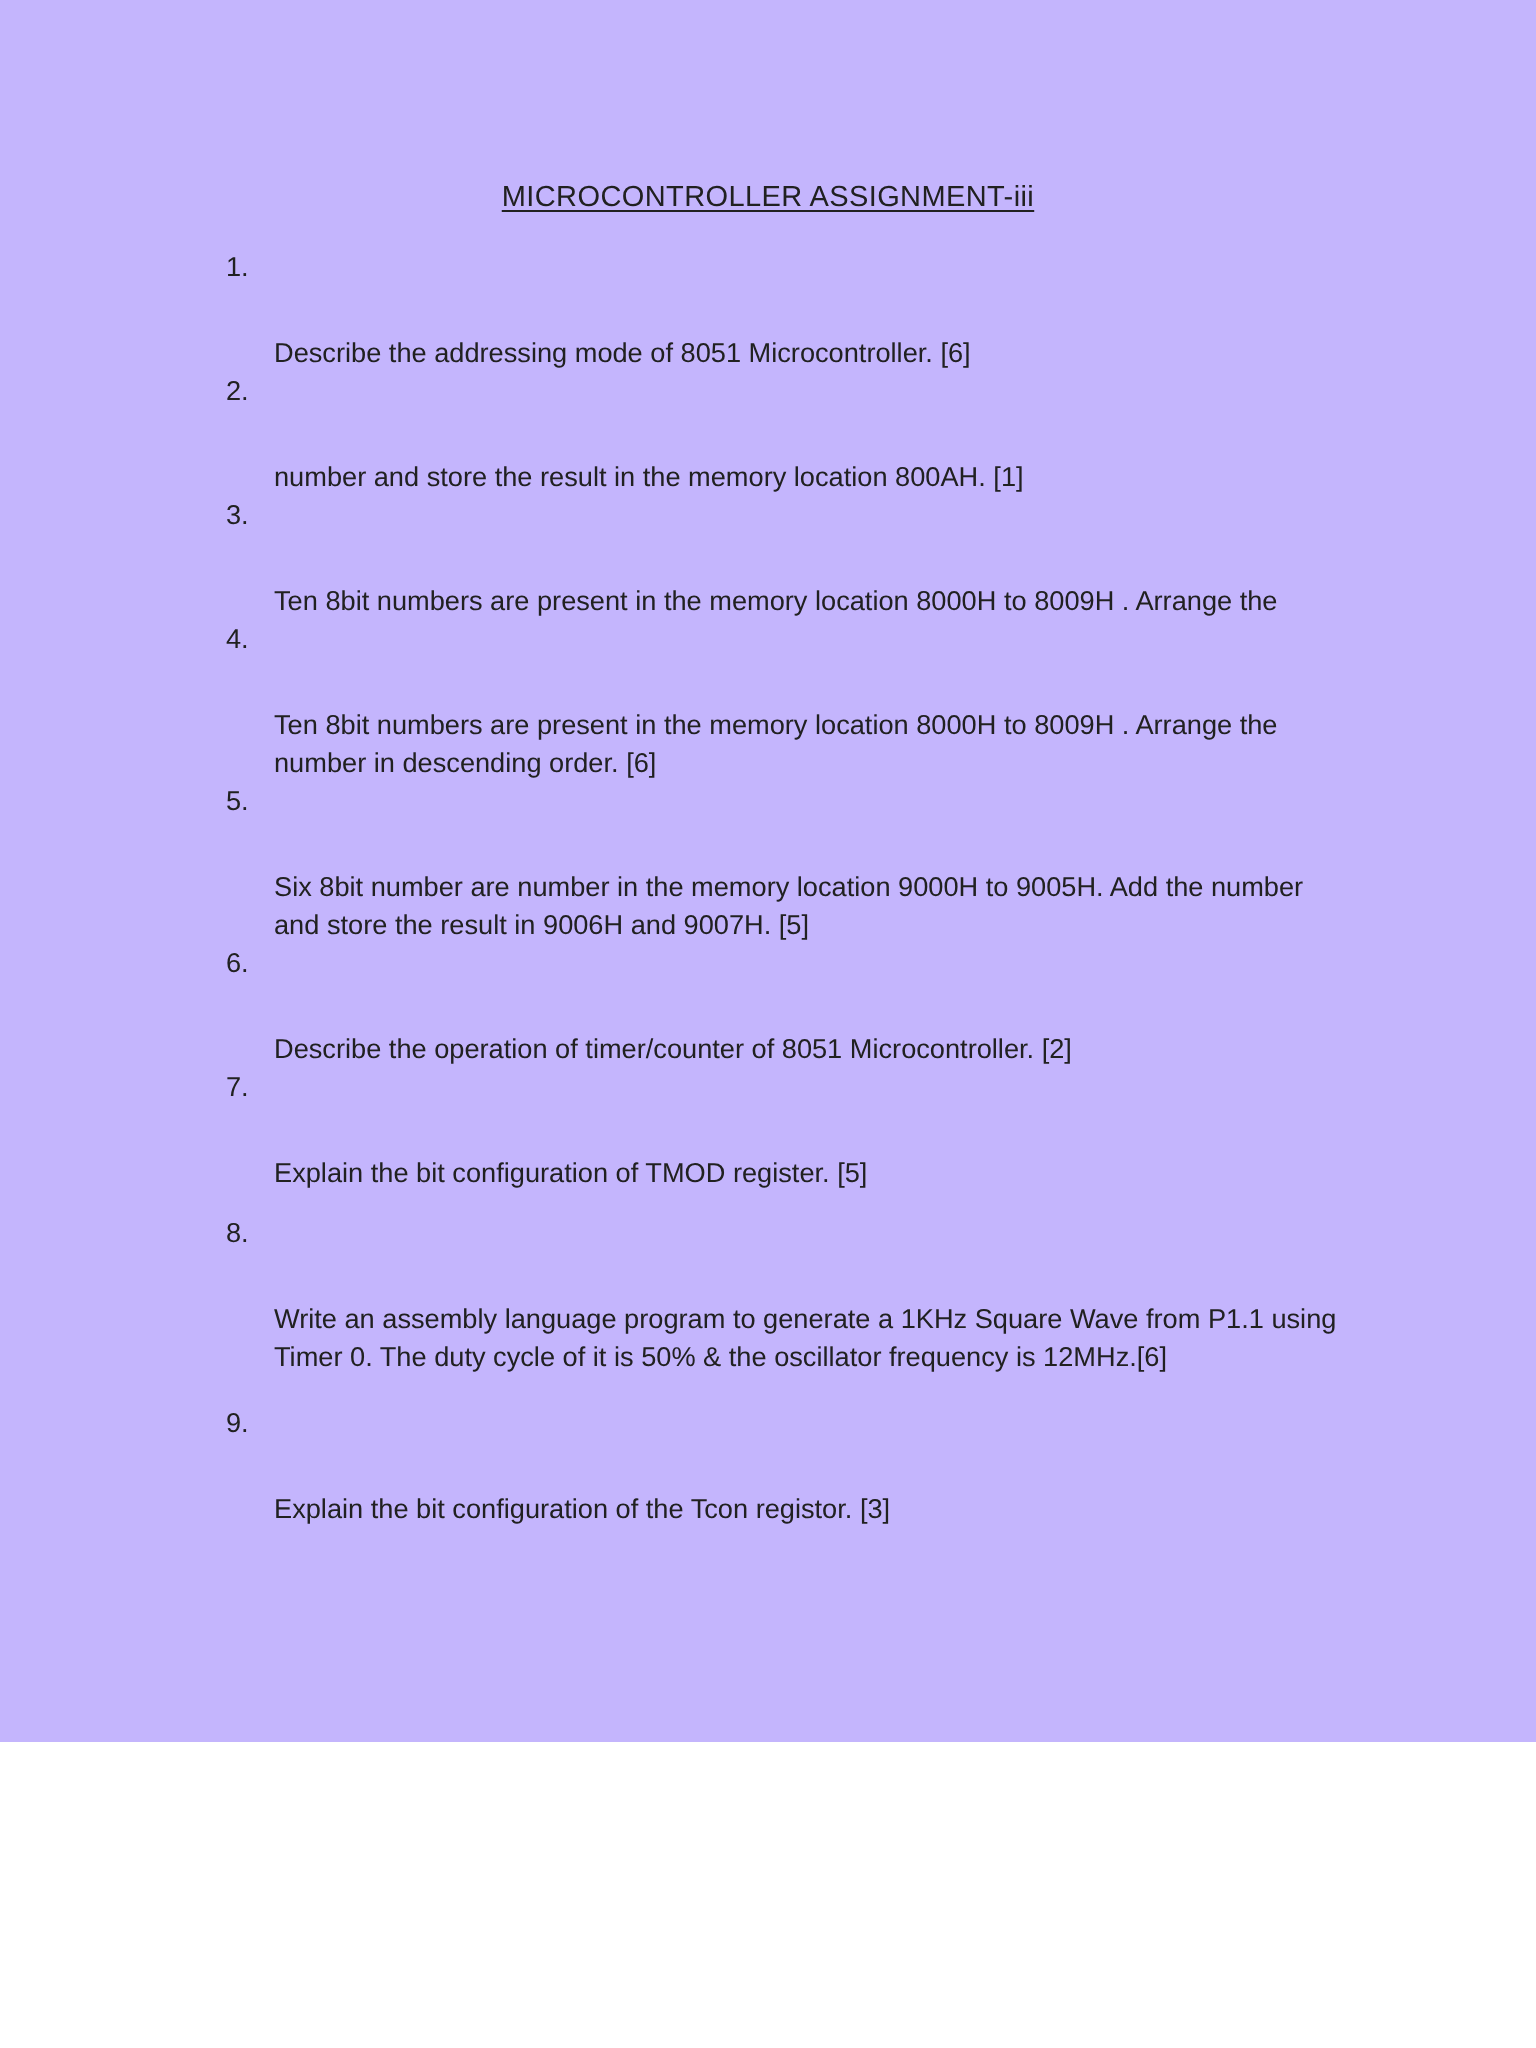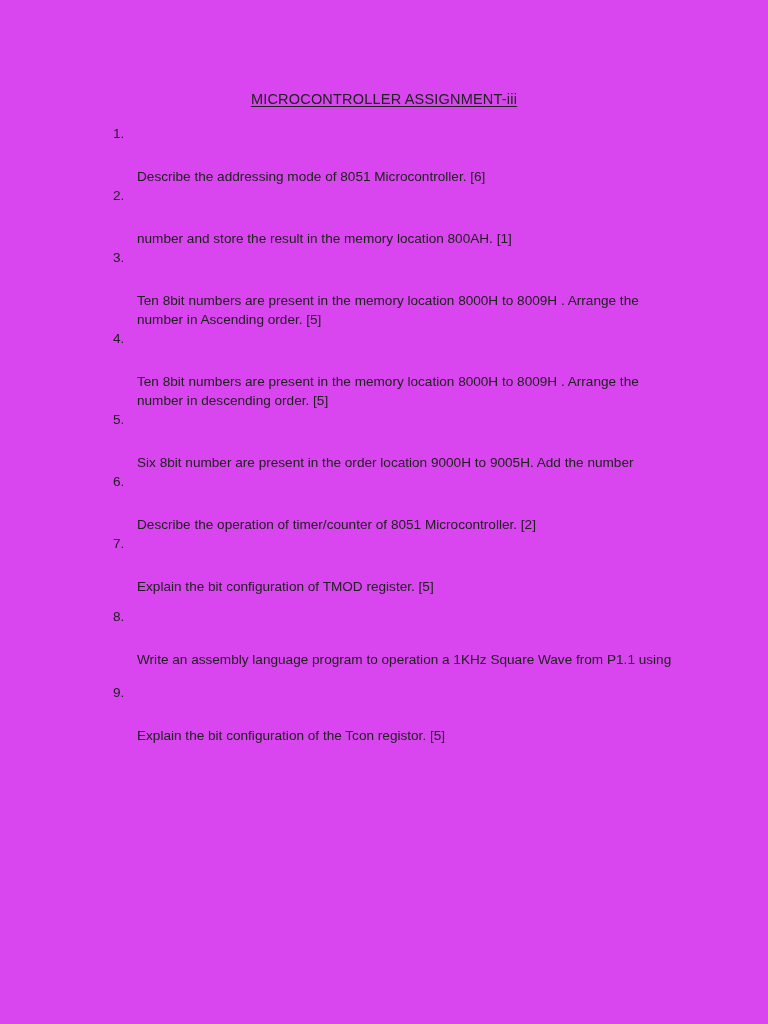"MICROCONTROLLER ASSIGNMENT-iii" .page { background: #d946ef -> #c4b5fd; height: 1024px -> 871px }
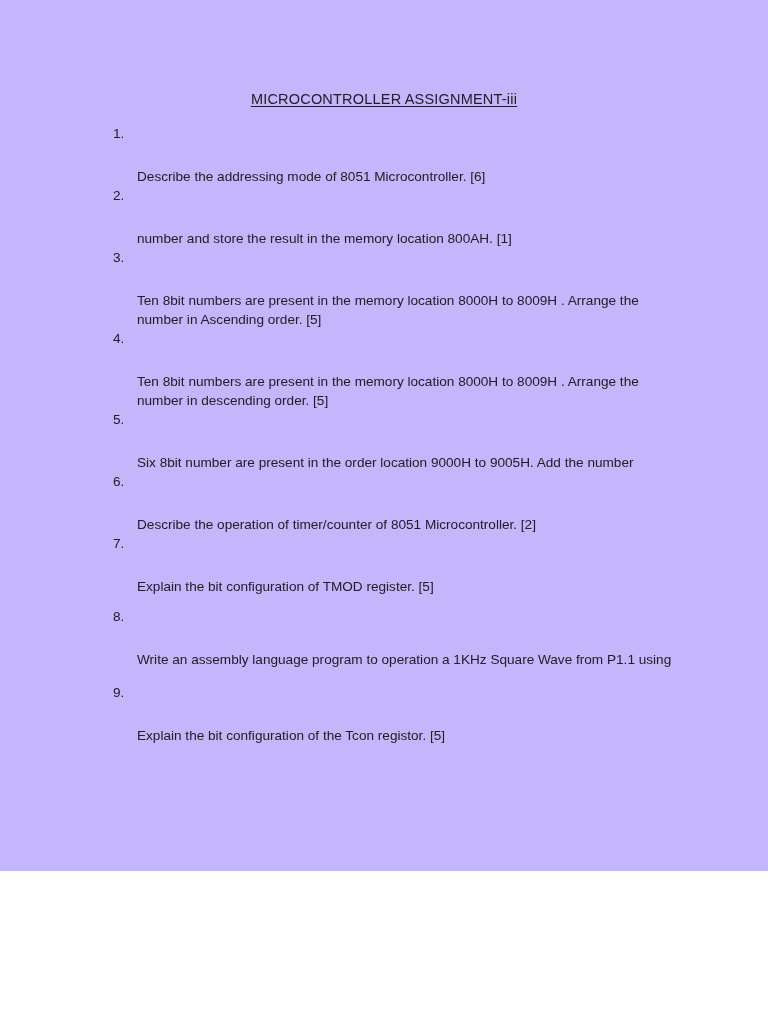"number in Ascending order. [5]" span.ln { html: <span>number in Ascending order. [5]</span> -> none }
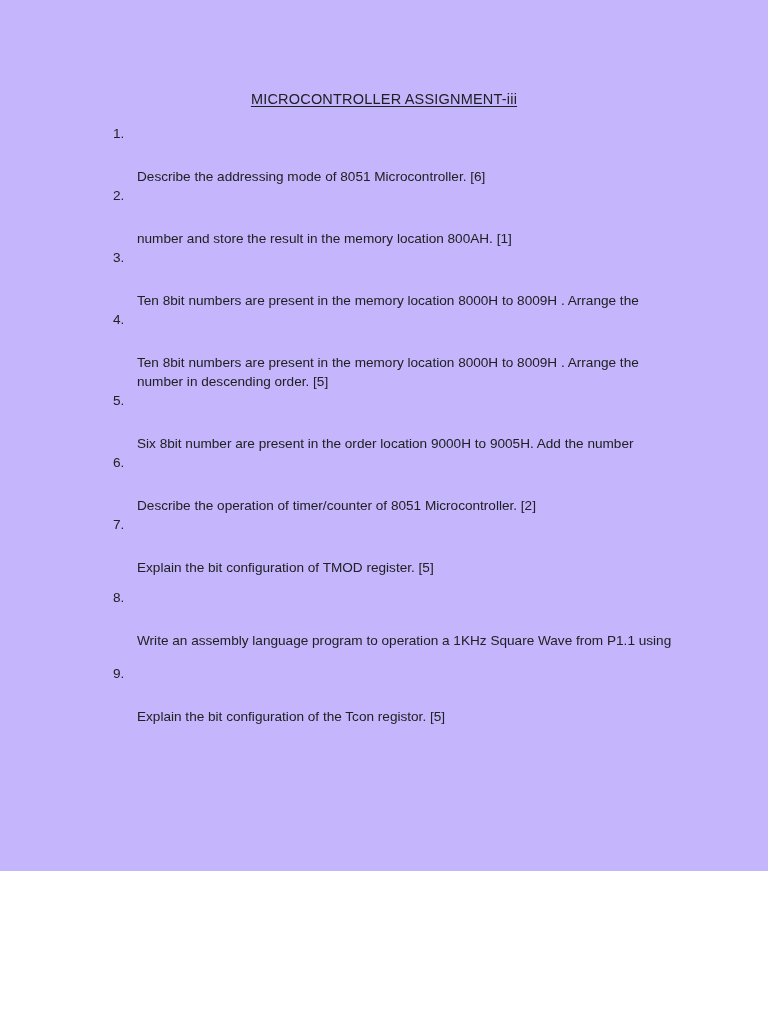"number in descending order. [5]" span.ln { text: 5 -> 6 }
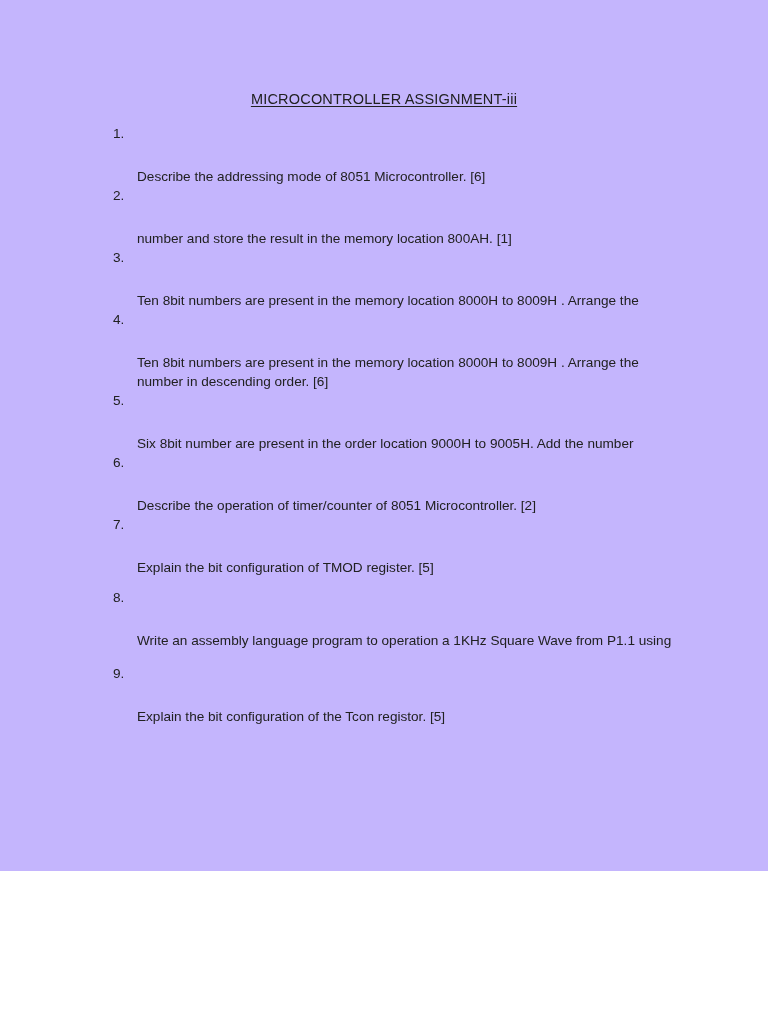"Six 8bit number are present" span.ln { text: present in the order -> number in the memory }
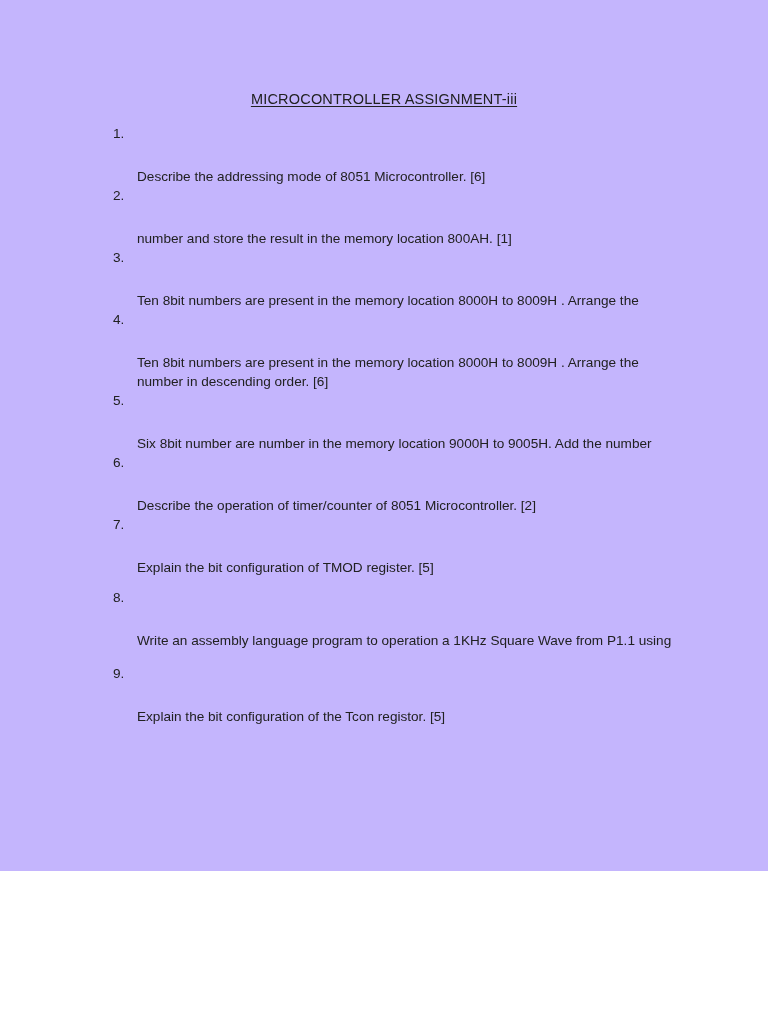"and store the result in" span.ln { html: none -> <span>and store the result in 9006H and 9007H. [5]</span> }
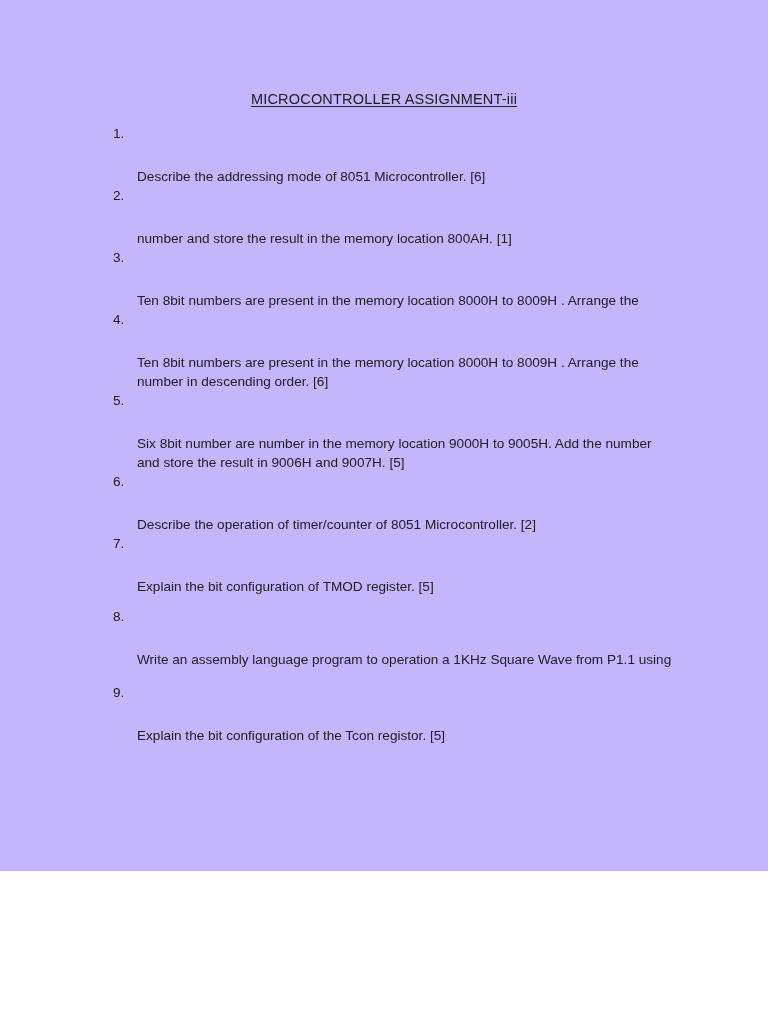"Write an assembly language program" span.ln { text: operation -> generate }
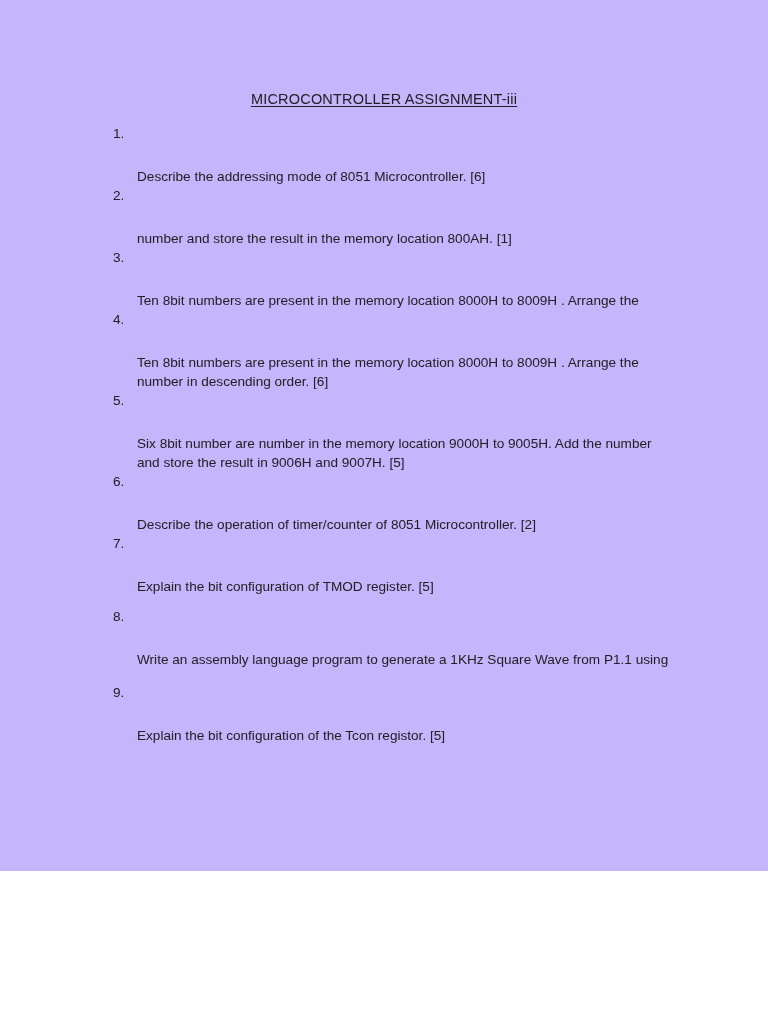"Timer 0. The duty cycle" span.ln { html: none -> <span>Timer 0. The duty cycle of it is 50% &amp; the oscillator frequency is 12MHz.[6]</span> }
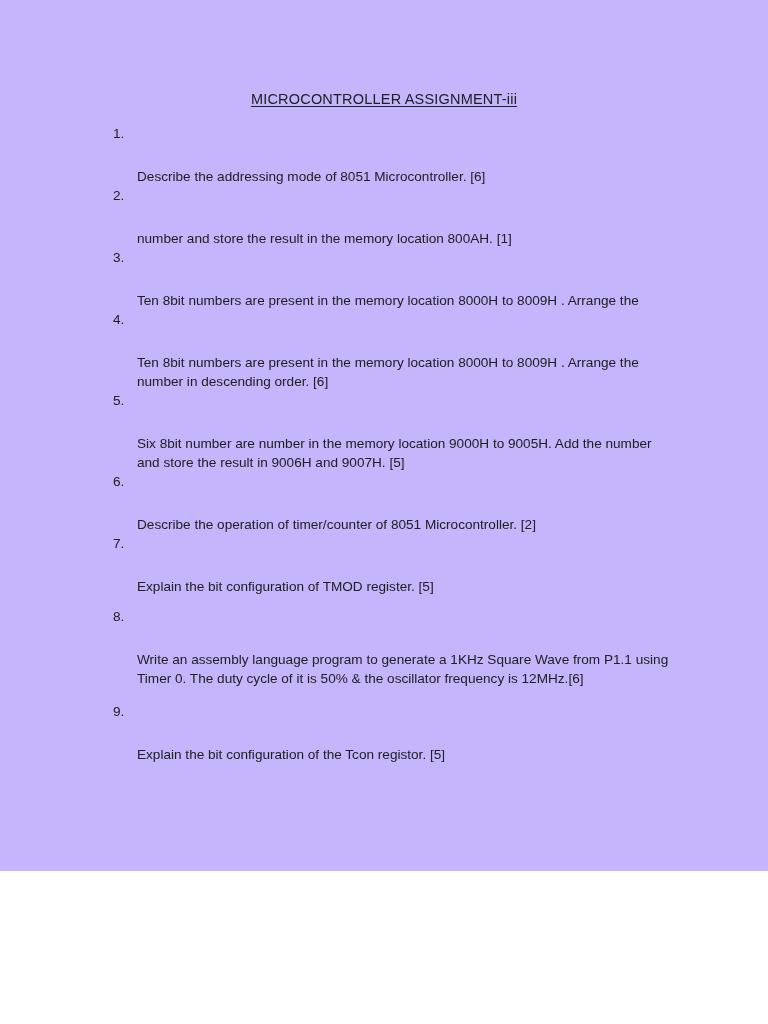"Explain the bit configuration of the" span.ln { text: 5 -> 3 }
